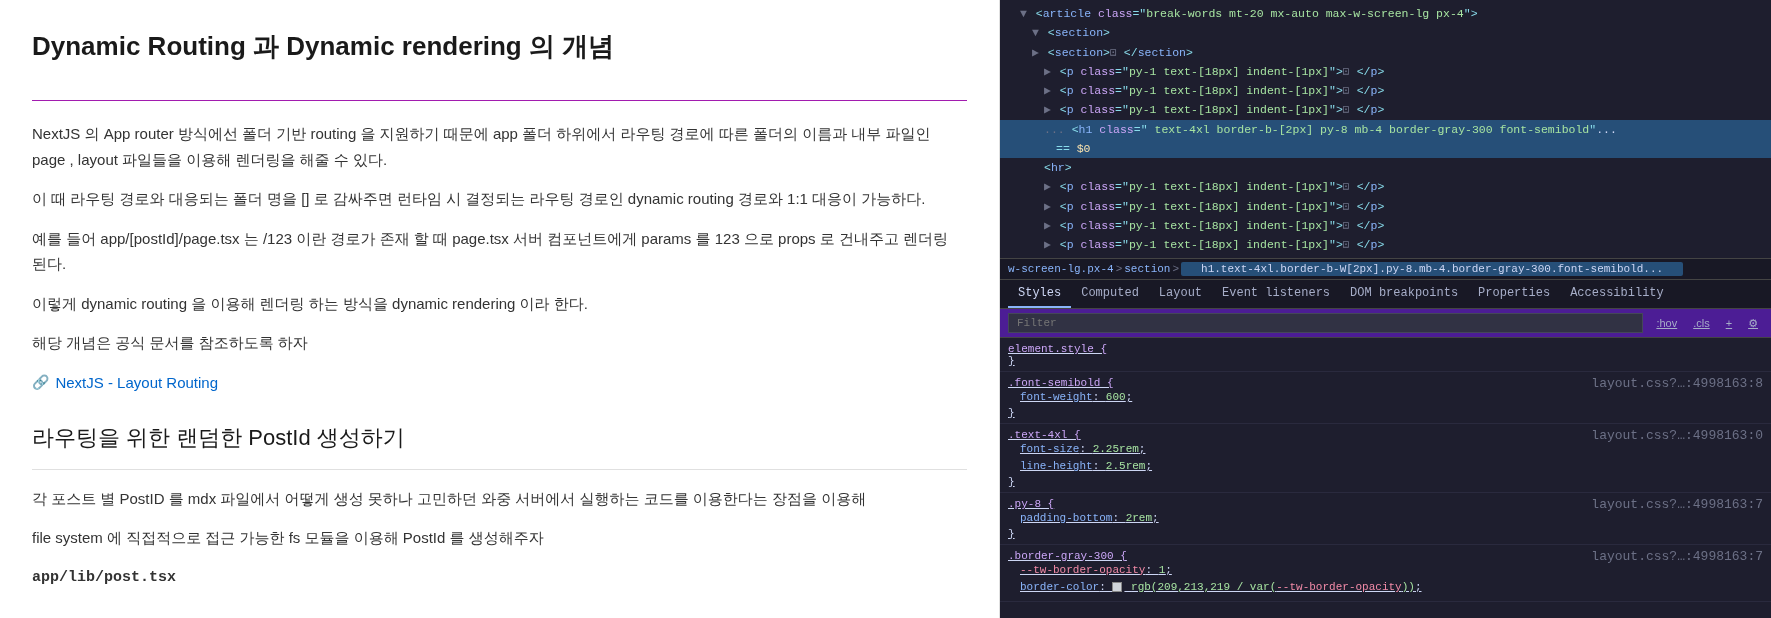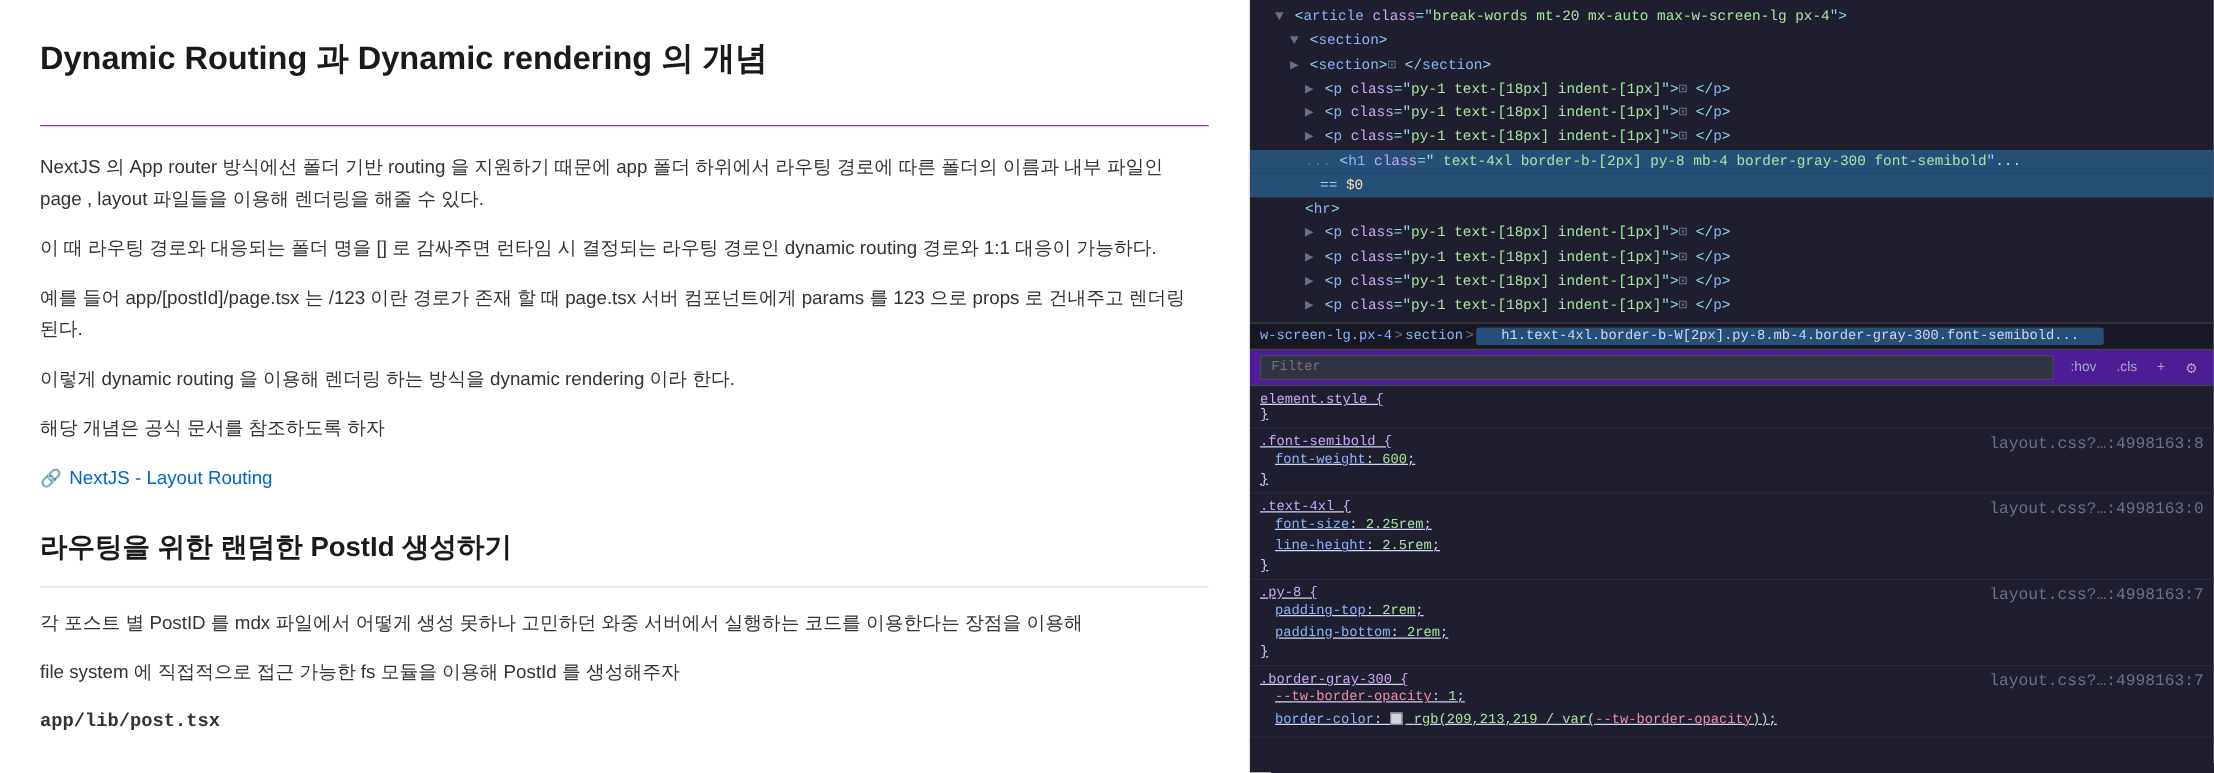"Styles" div.tabs-bar { html: none -> <div> <div>Styles</div> <div>Computed</div> <div>Layout</div> <div>Event listeners</div> <div>DOM breakpoints</div> <div>Properties</div> <div>Accessibility</div> </div> }
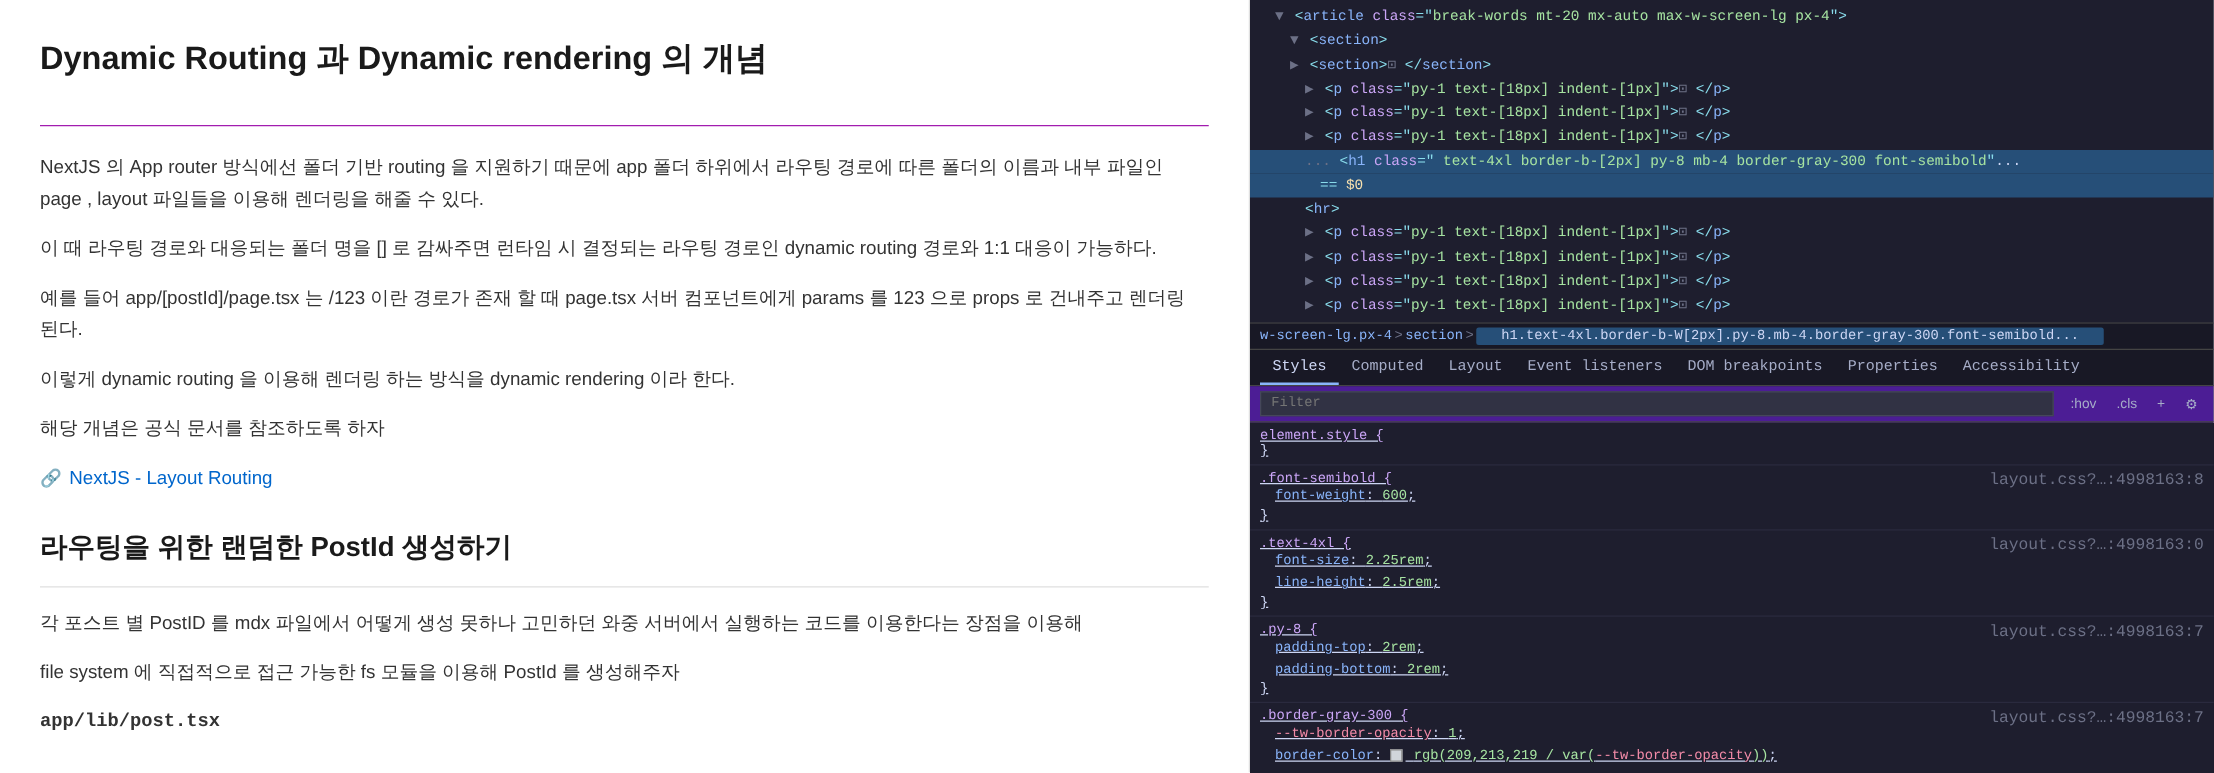":hov" .filter-btn { text-decoration: none -> underline }
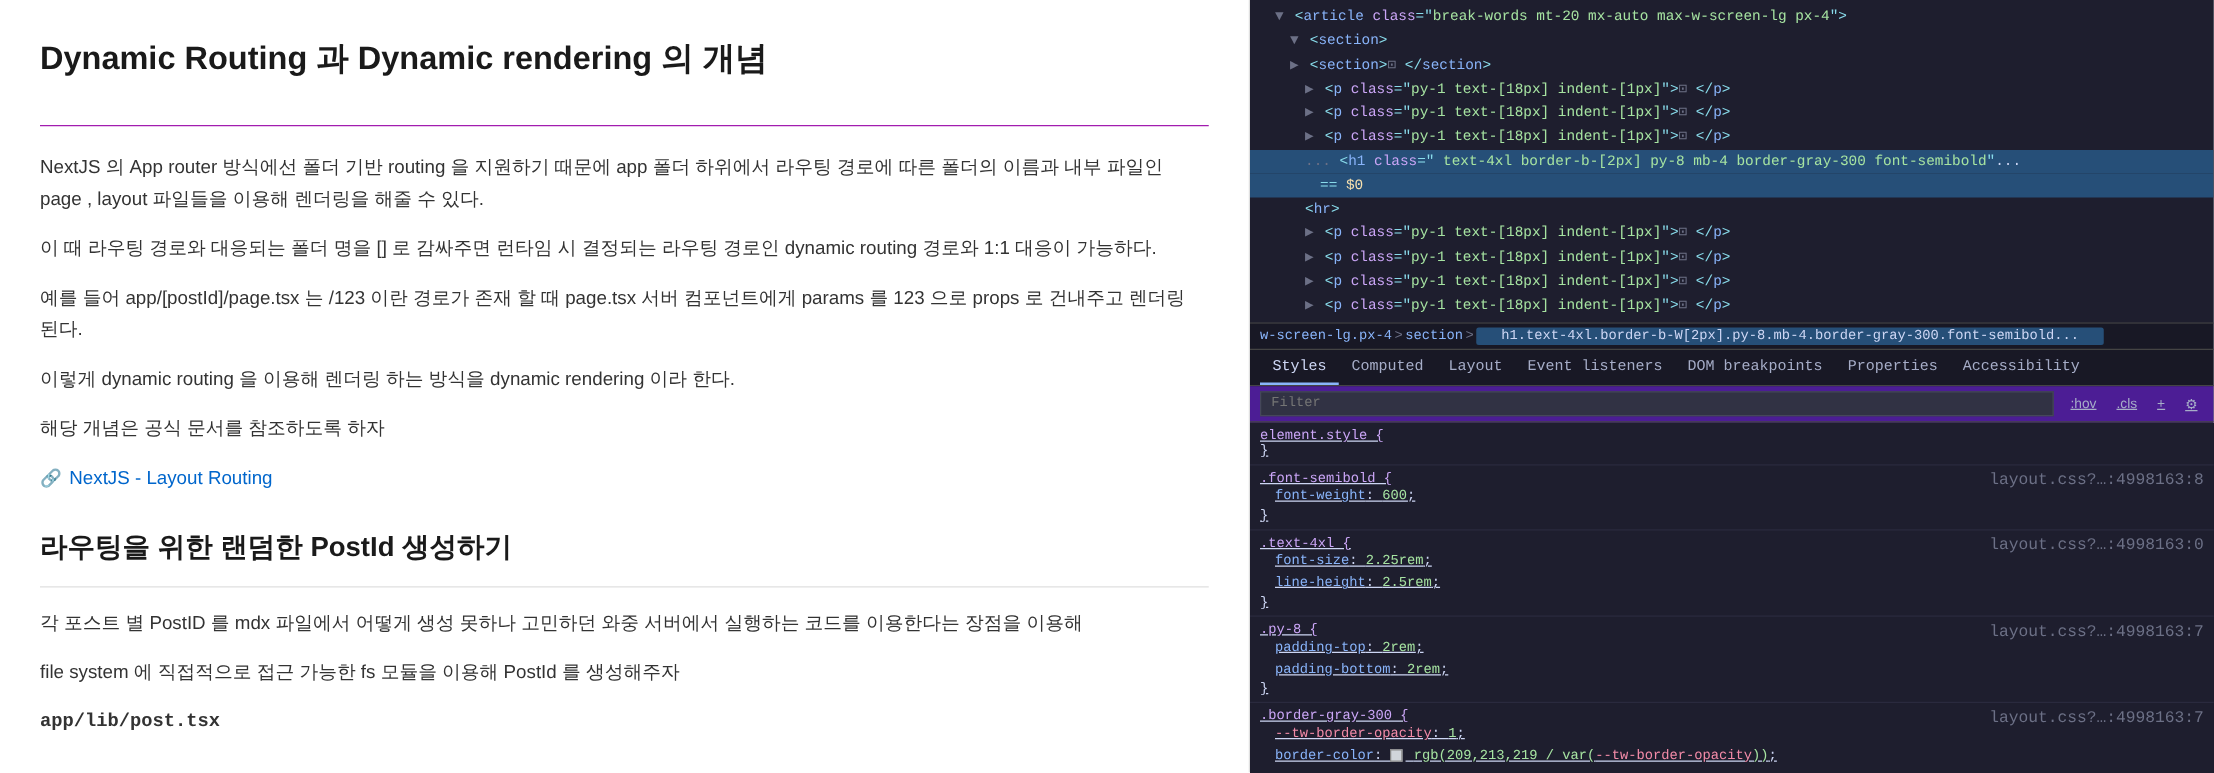"라우팅을 위한 랜덤한 PostId 생성하기" .left-panel h2.section-title { font-weight: 700 -> 400 }
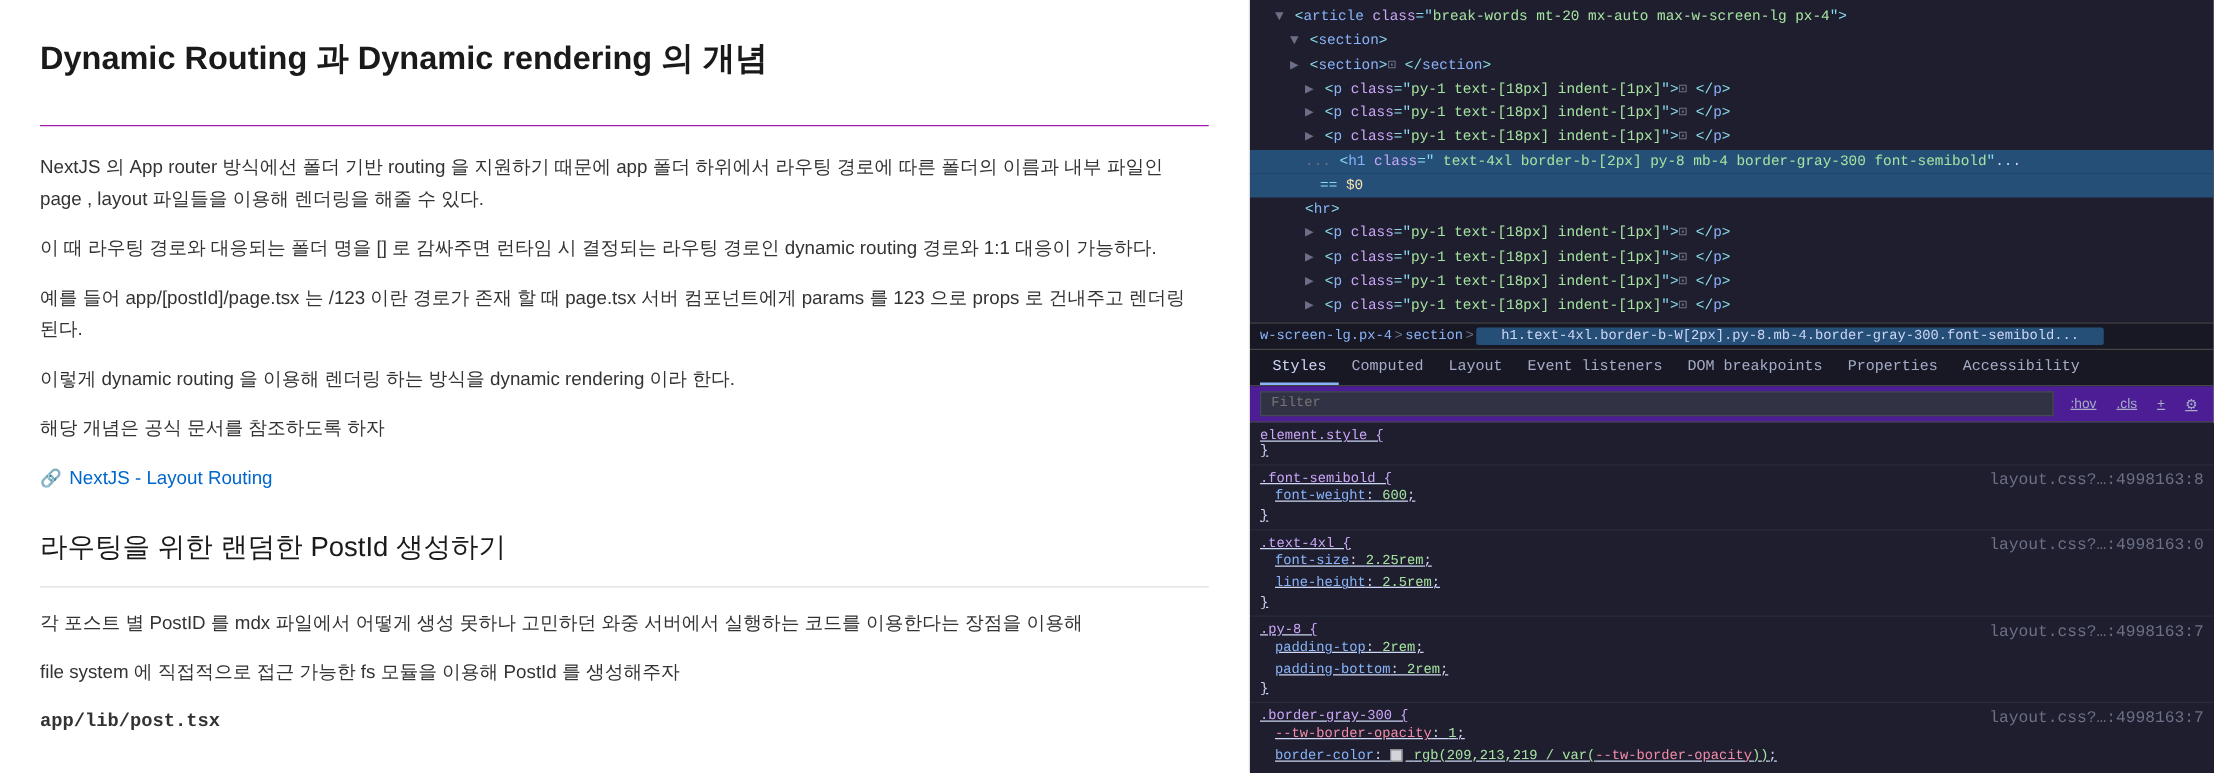"padding-top: 2rem;" div.style-property { html: <div> <span>padding-top</span><span>: </span><span>2rem</span><span>;</span> </div> -> none }
